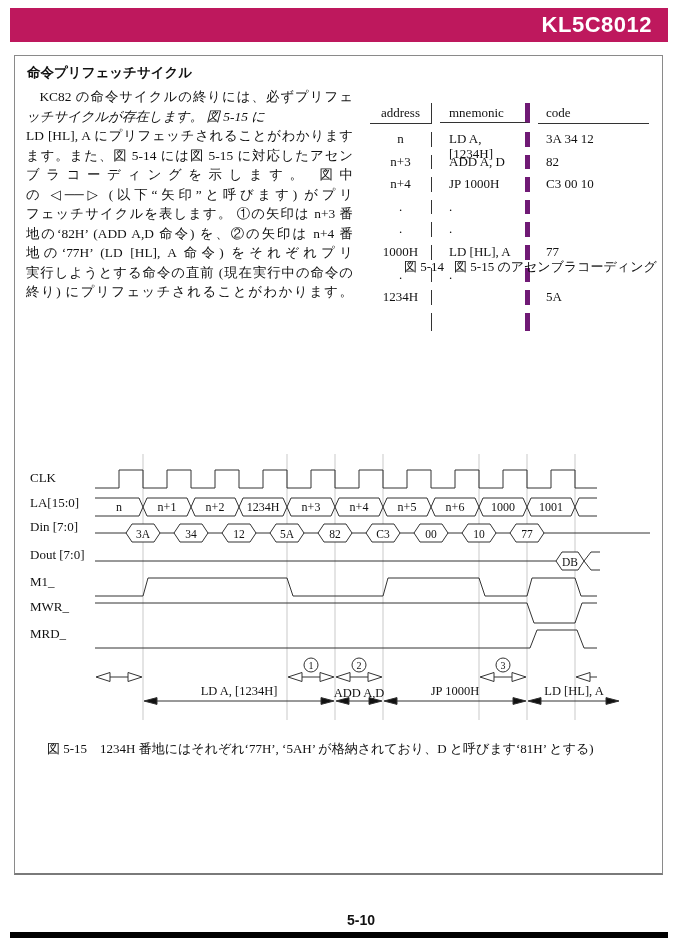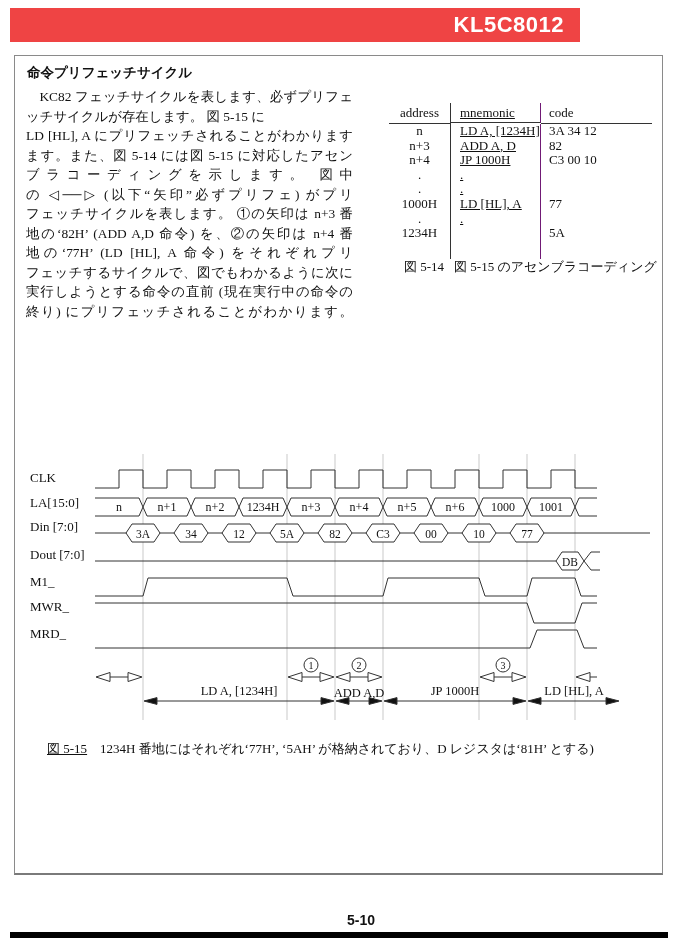"KL5C8012" .header-bar { background: #ef4444 -> #be185d; width: 570px -> 658px }
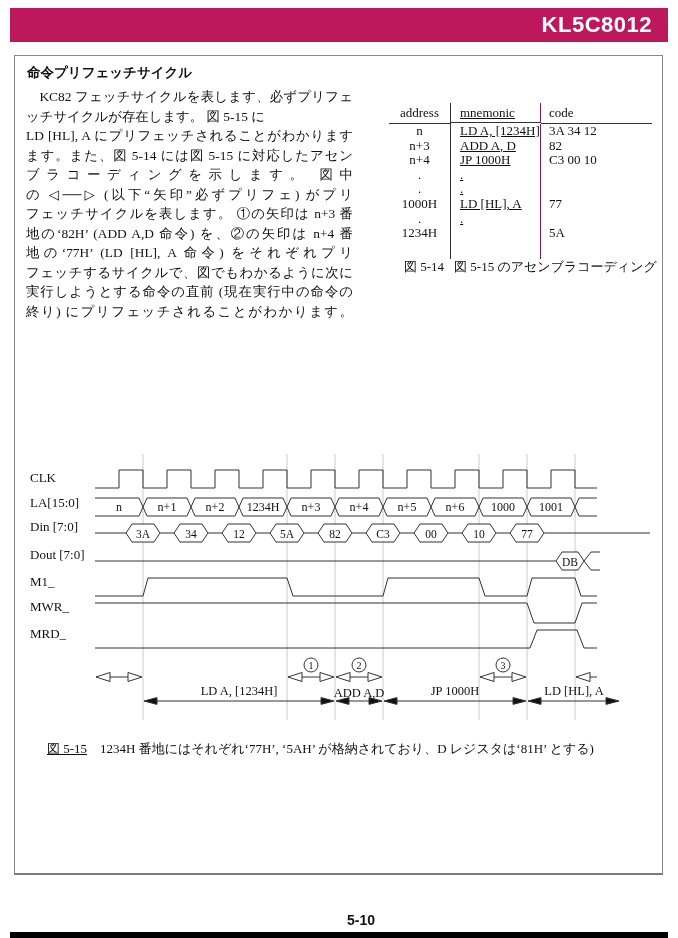"KC82 フェッチサイクルを表します、必ずプリフェ" div.para-line { text: フェッチサイクルを表します -> の命令サイクルの終りには }
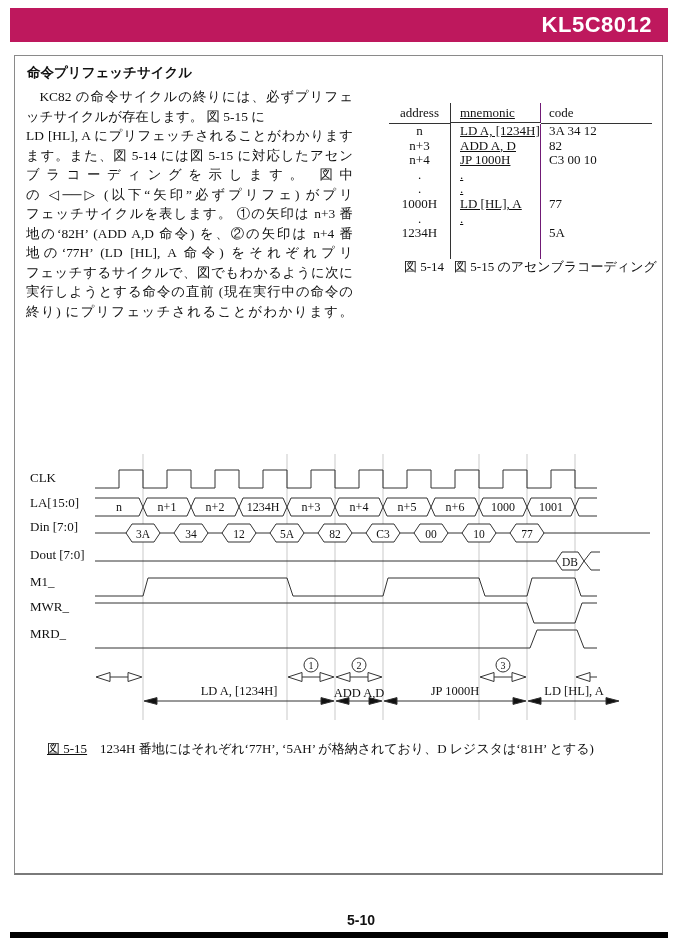"ッチサイクルが存在します。 図 5-15 に" .para-line:nth-child(2),.para-line:nth-child(14) { font-style: none -> italic }
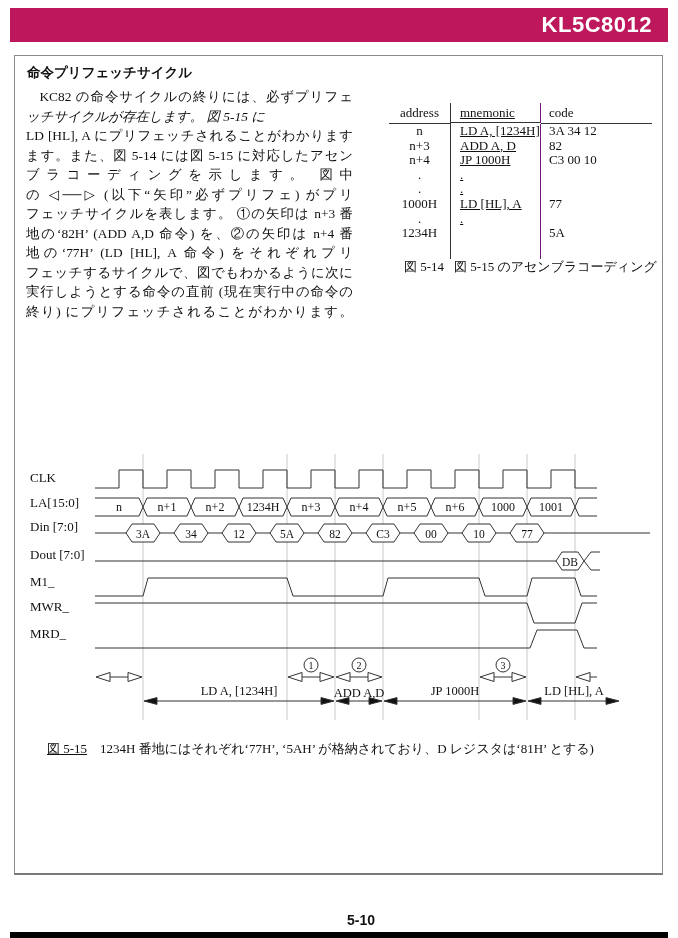"address" .asm-table { gap: none -> 8px; left: 389px -> 370px }
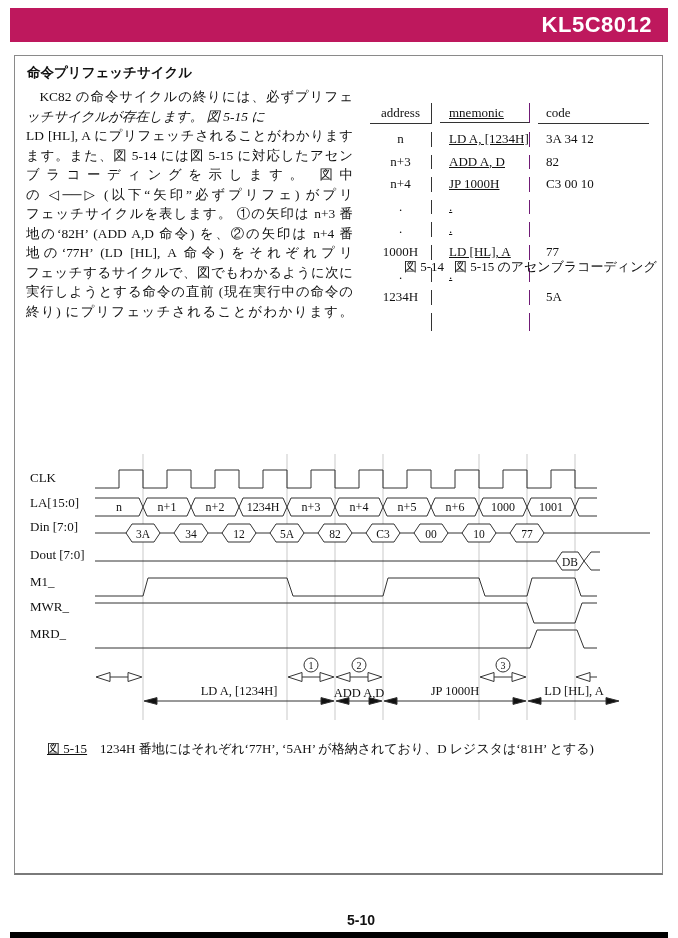"mnemonic" .c1 { border-right: 1px solid #701a75 -> 5px solid #701a75; text-decoration: underline -> none }
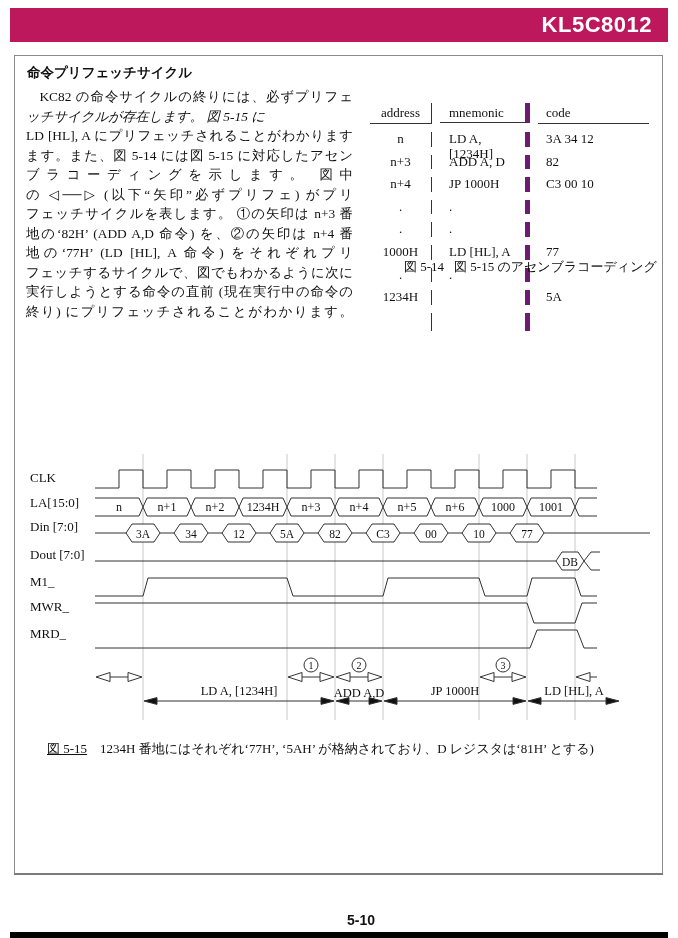"の ◁──▷ (以下“矢印”必ずプリフェ) がプリ" div.para-line { text: 必ずプリフェ -> と呼びます }
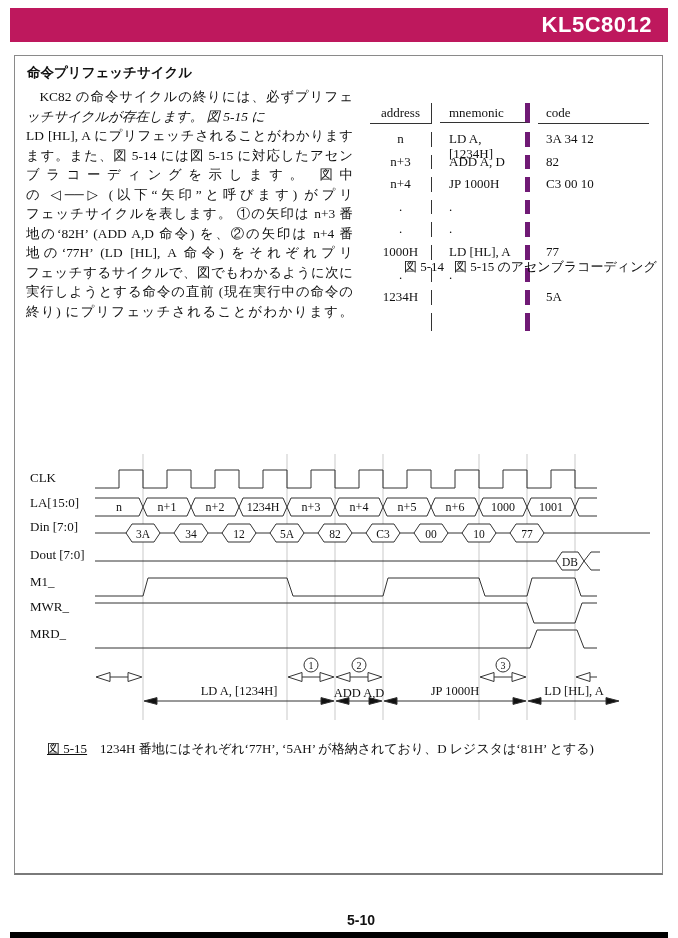"フェッチするサイクルで、図でもわかるように次に" div.para-line { html: <div>フェッチするサイクルで、図でもわかるように次に</div> -> none }
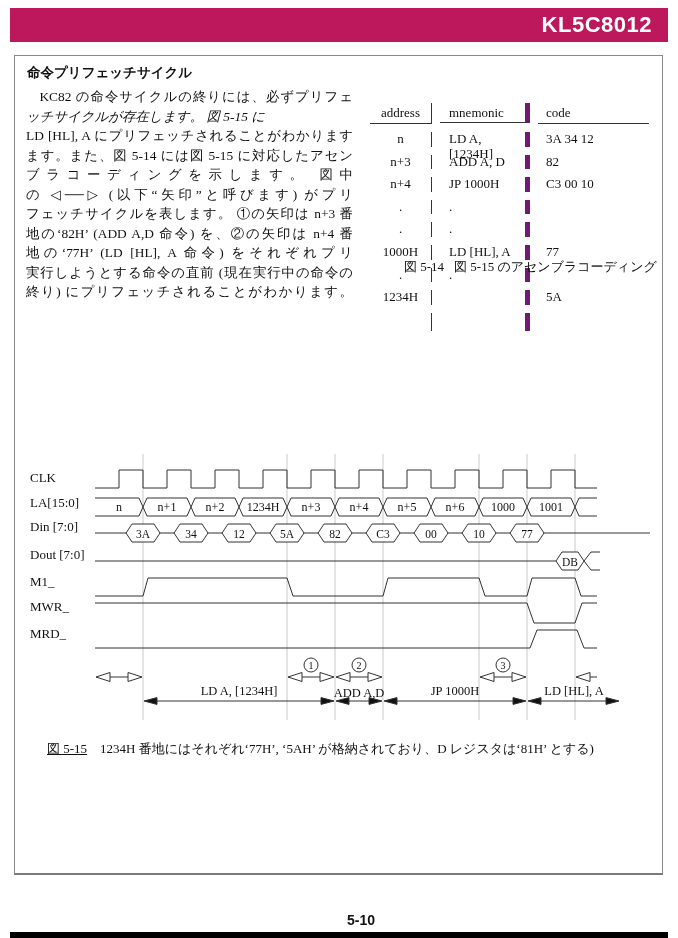"図 5-15" .fig15-caption .lab { text-decoration: underline -> none }
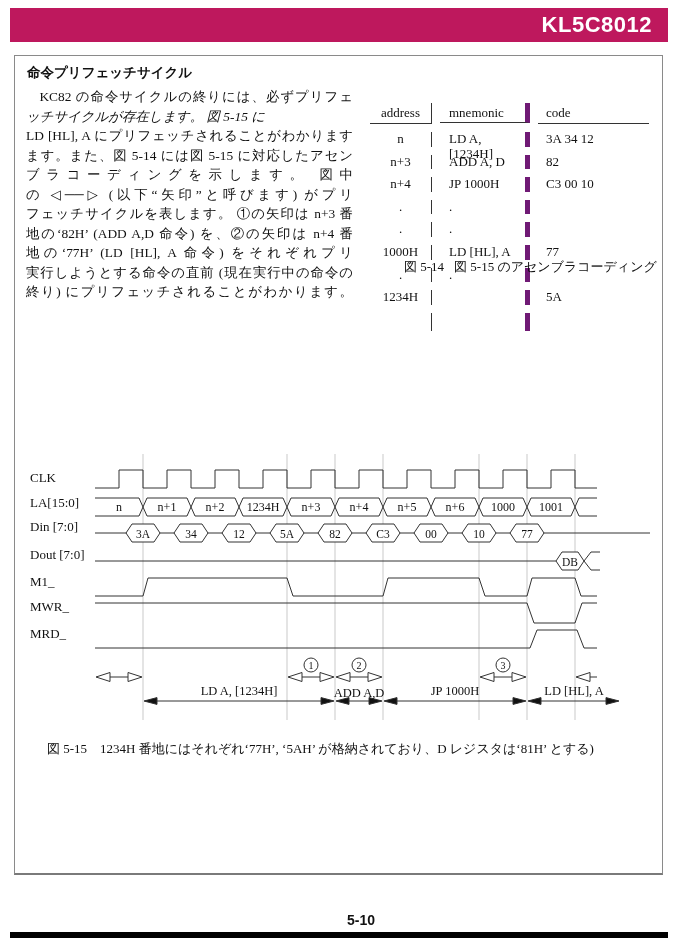"1234H 番地にはそれぞれ‘77H’, ‘5AH’ が格納されており、D" span.l2 { text: レジスタは -> と呼びます }
